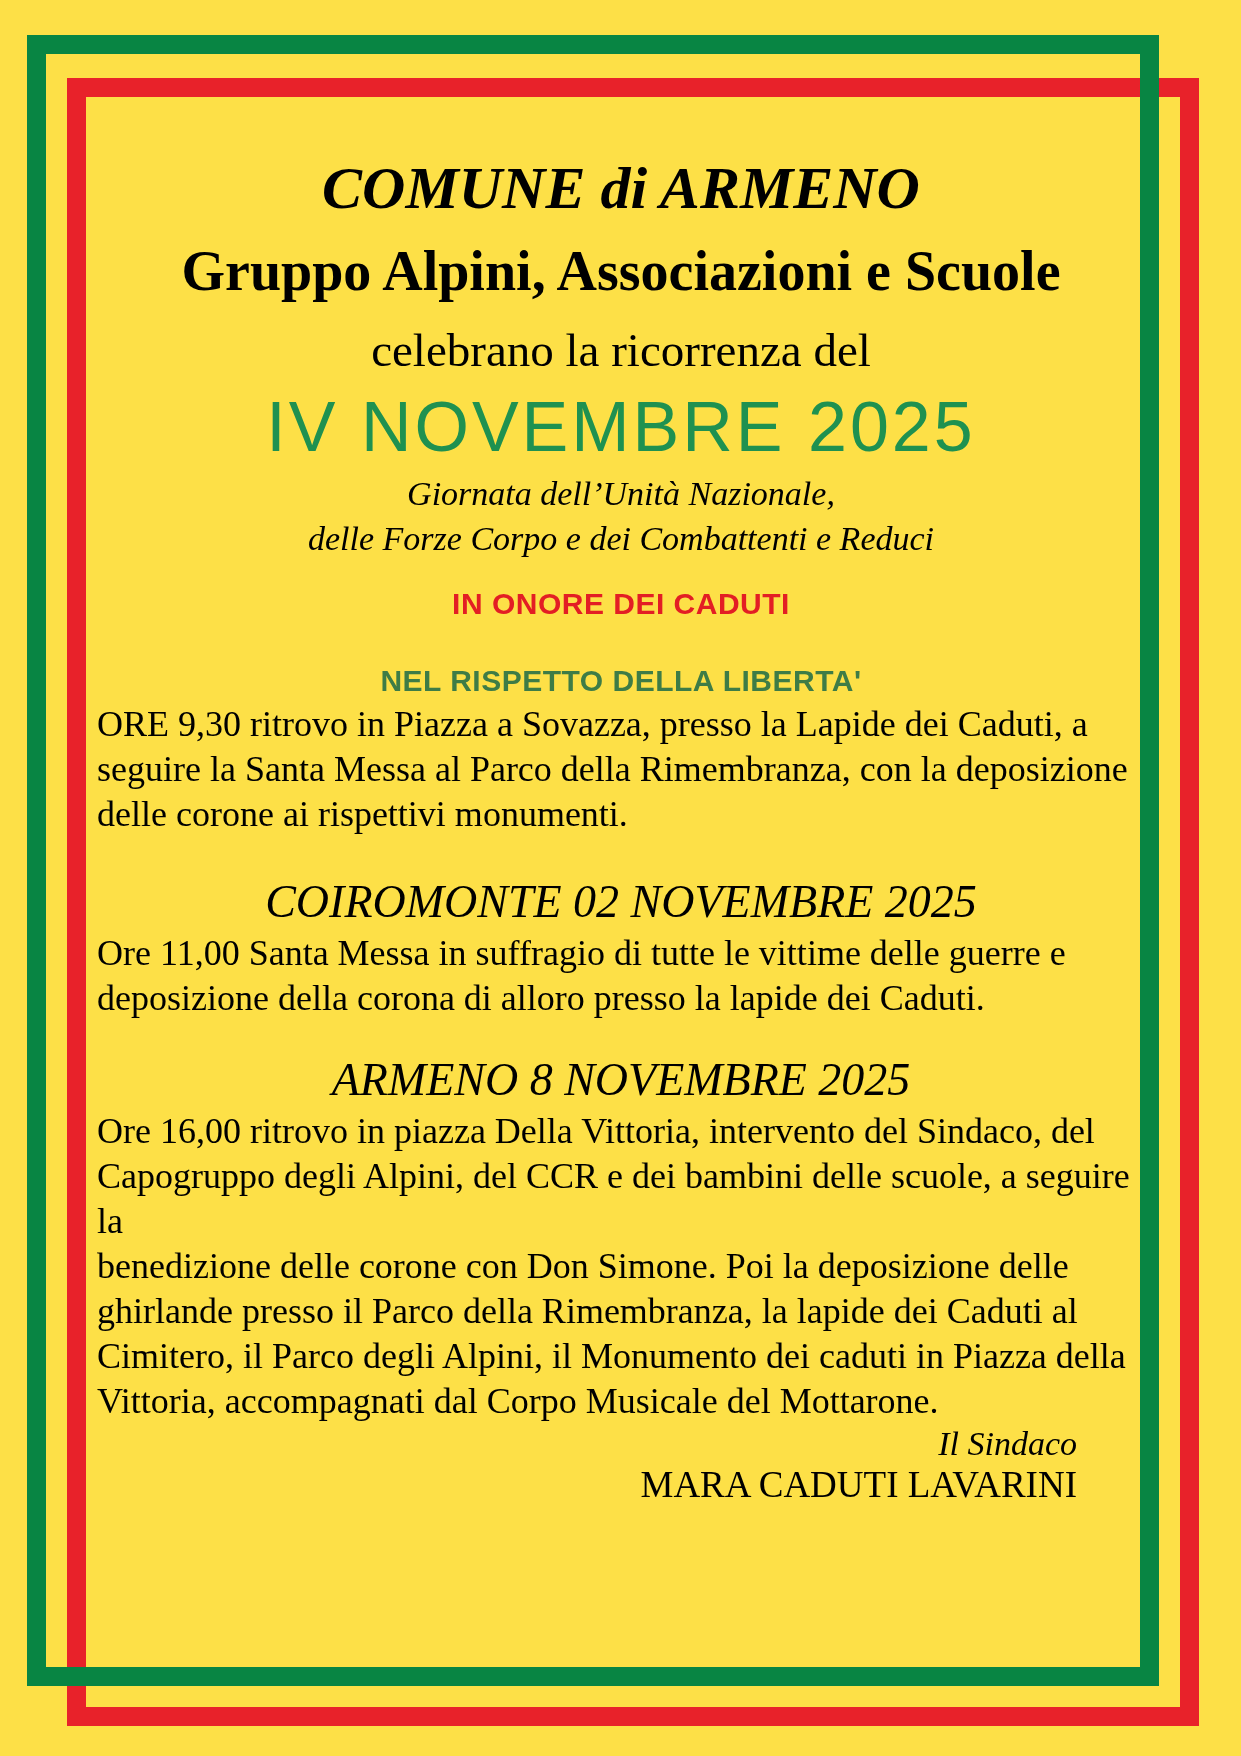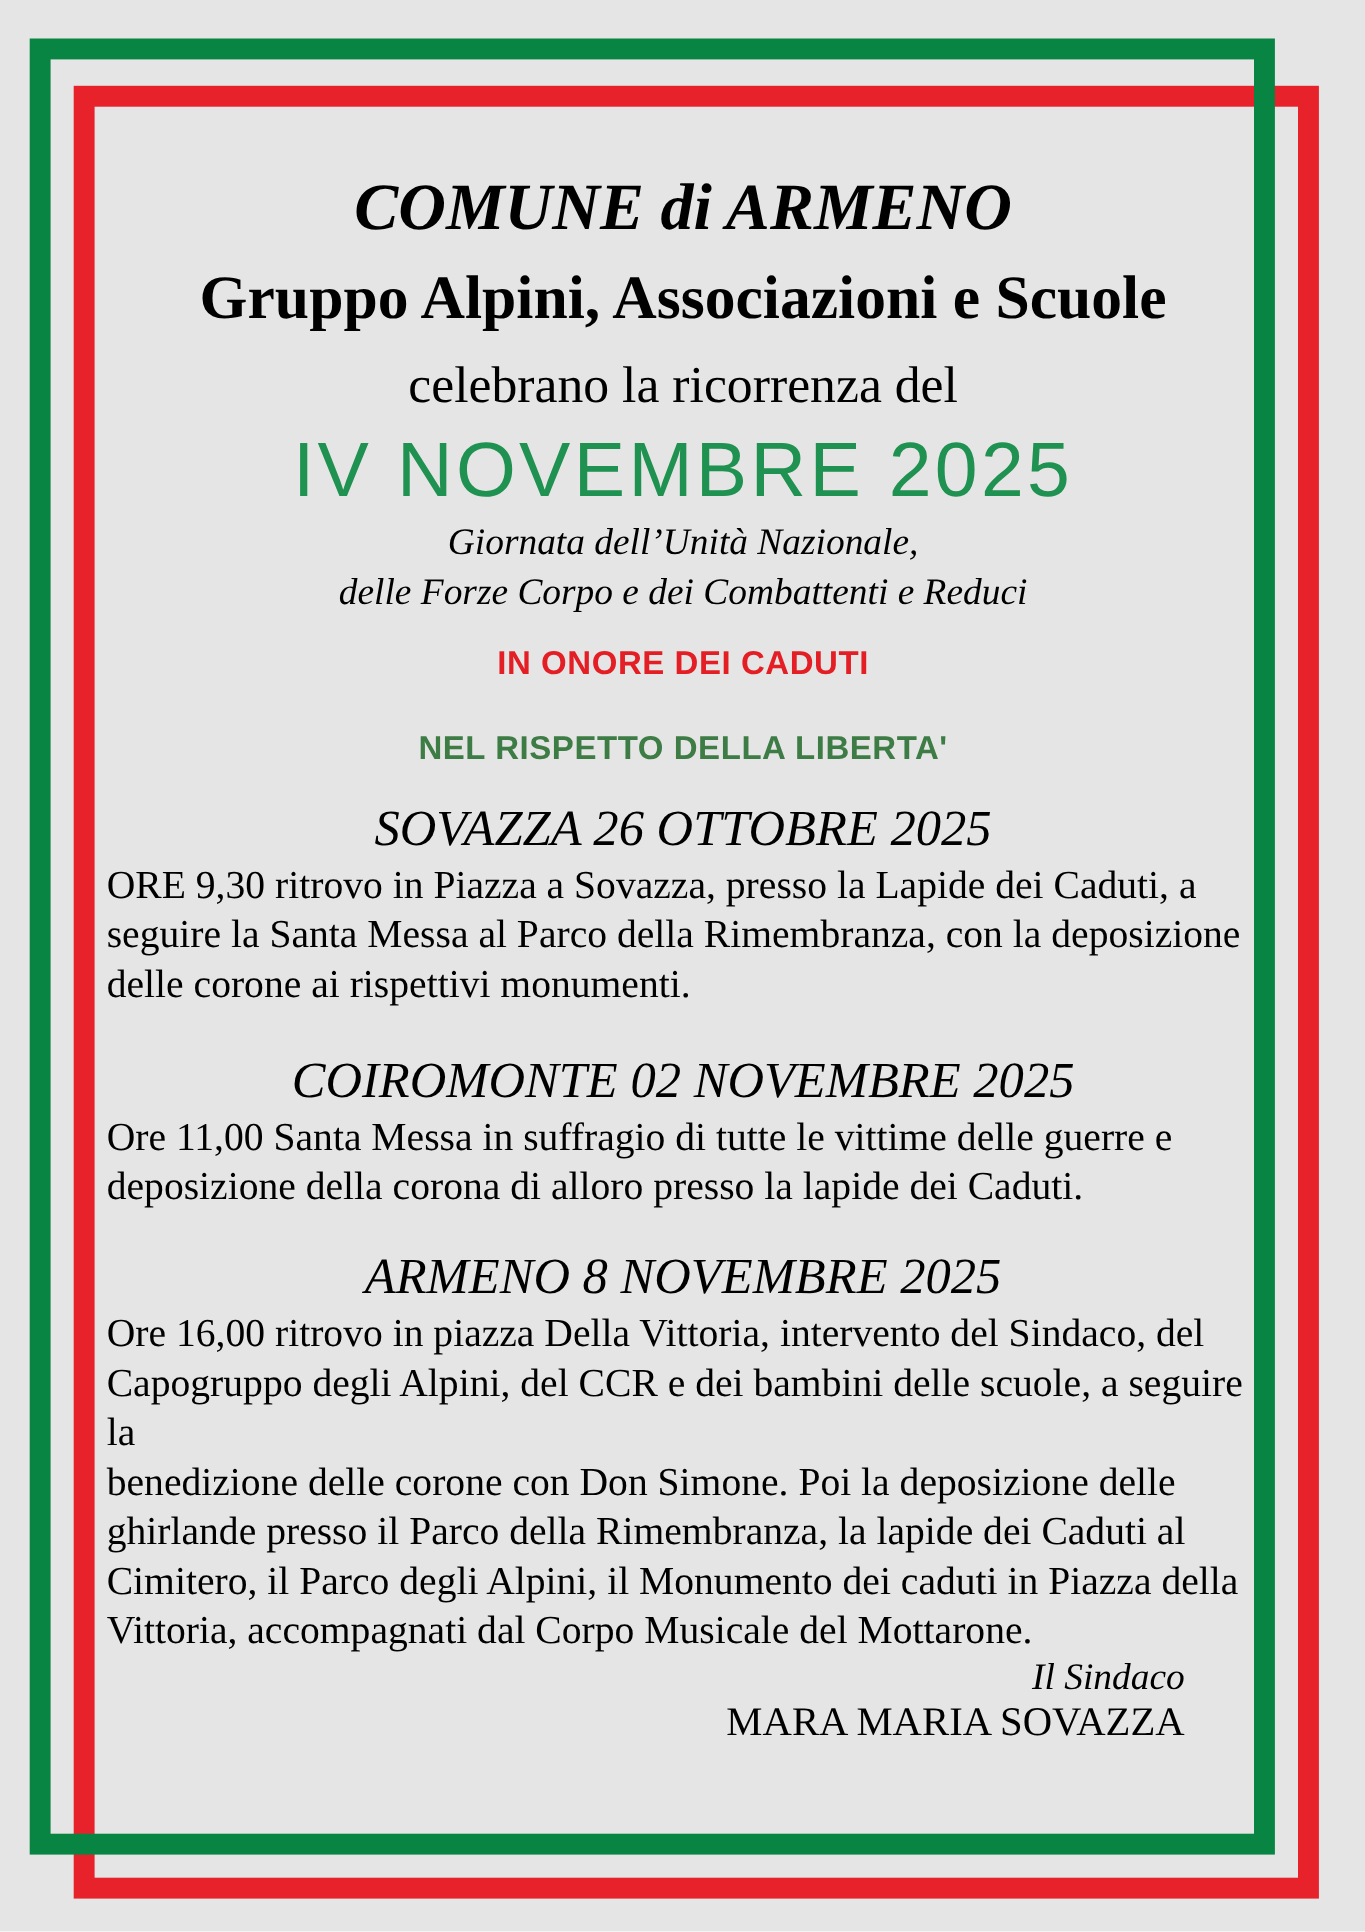"COMUNE di ARMENO" .page { background: #e5e5e5 -> #fde047 }
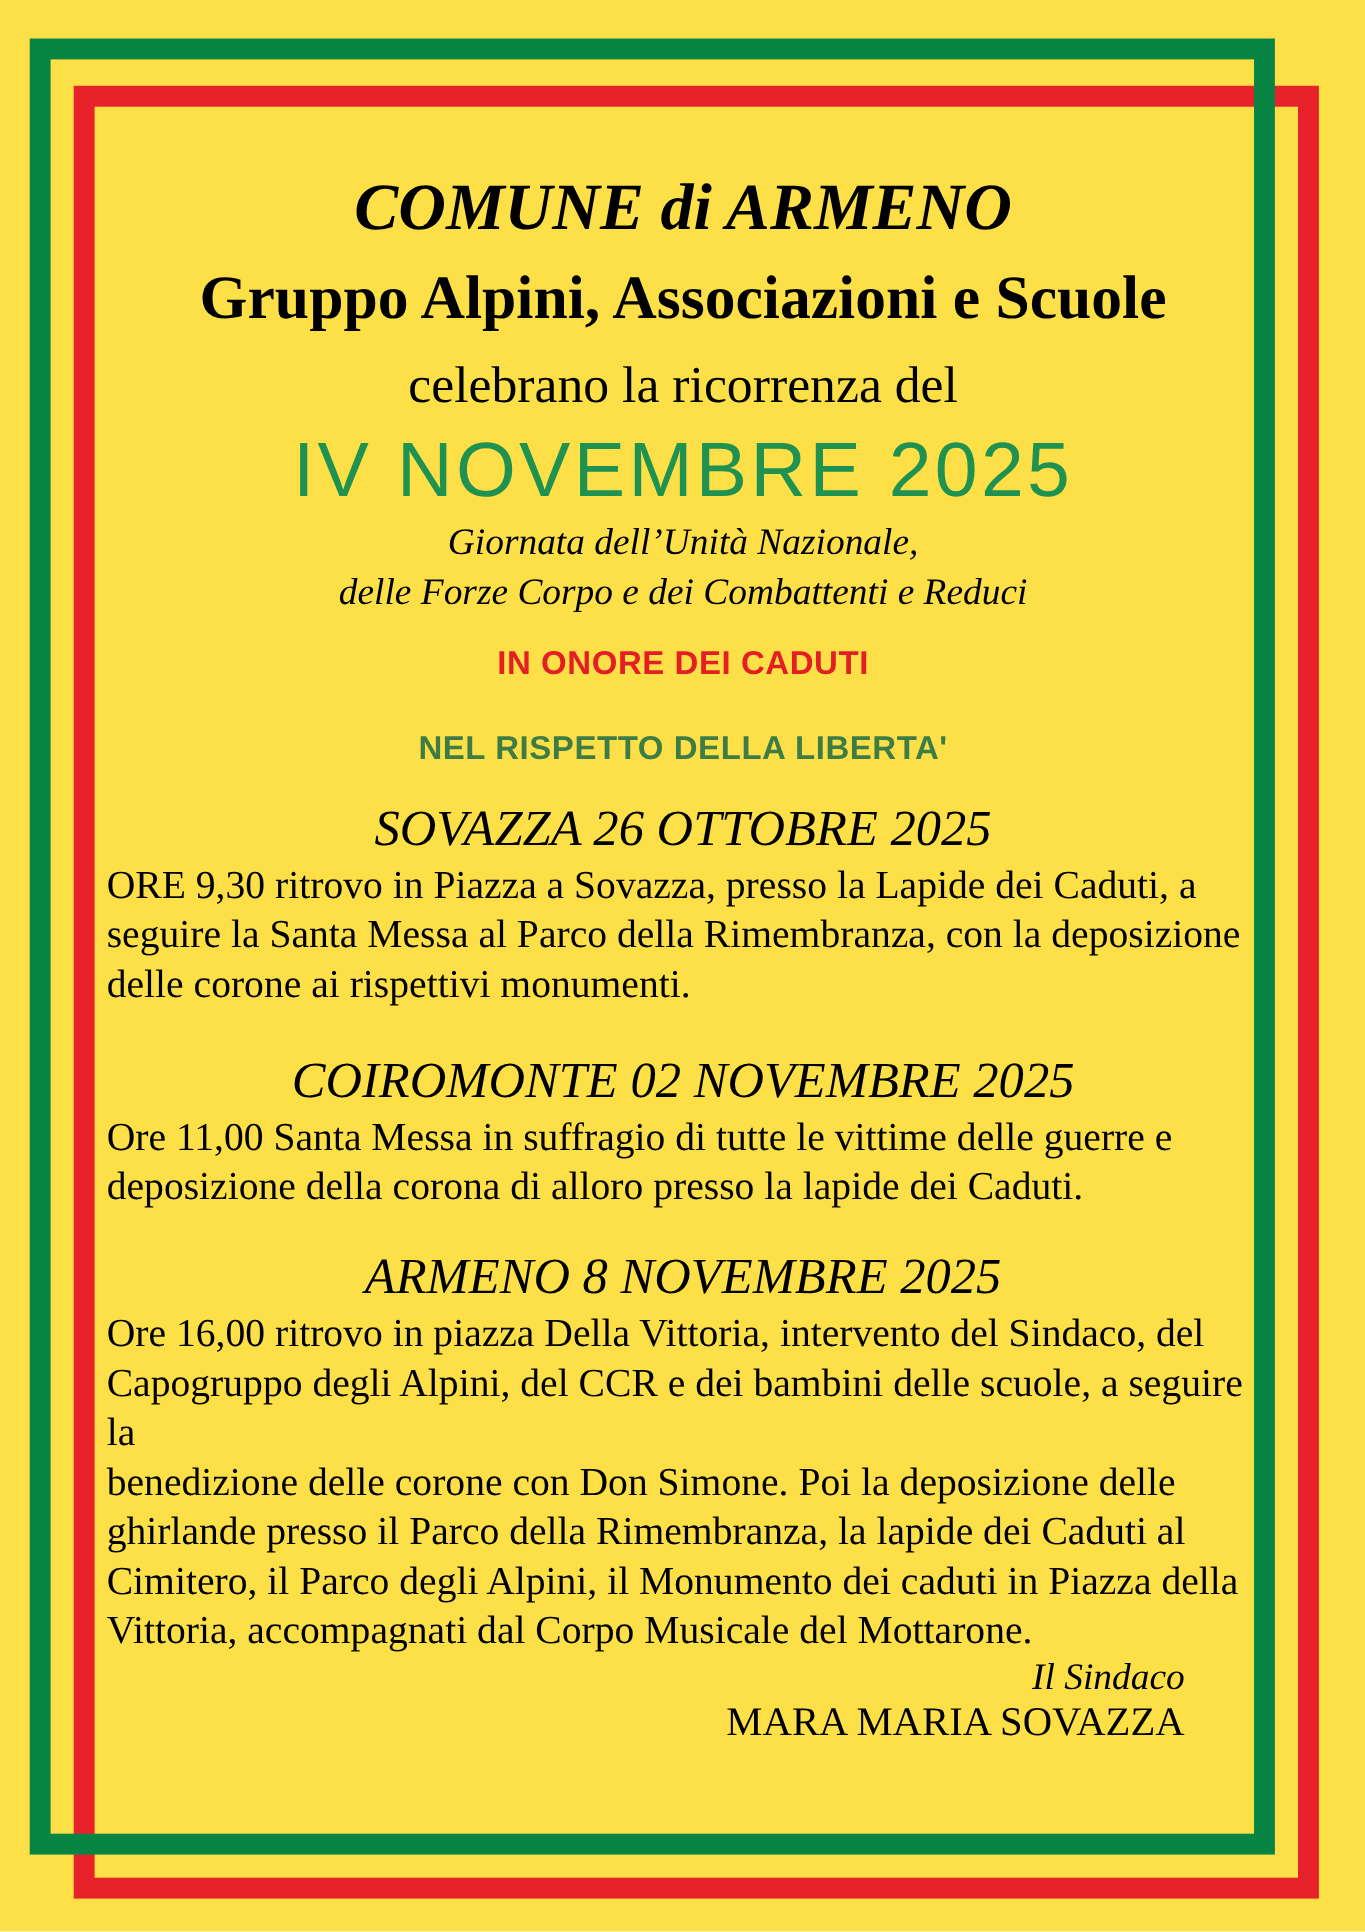"SOVAZZA 26 OTTOBRE 2025" div.ev-h { html: <div>SOVAZZA 26 OTTOBRE 2025</div> -> none }
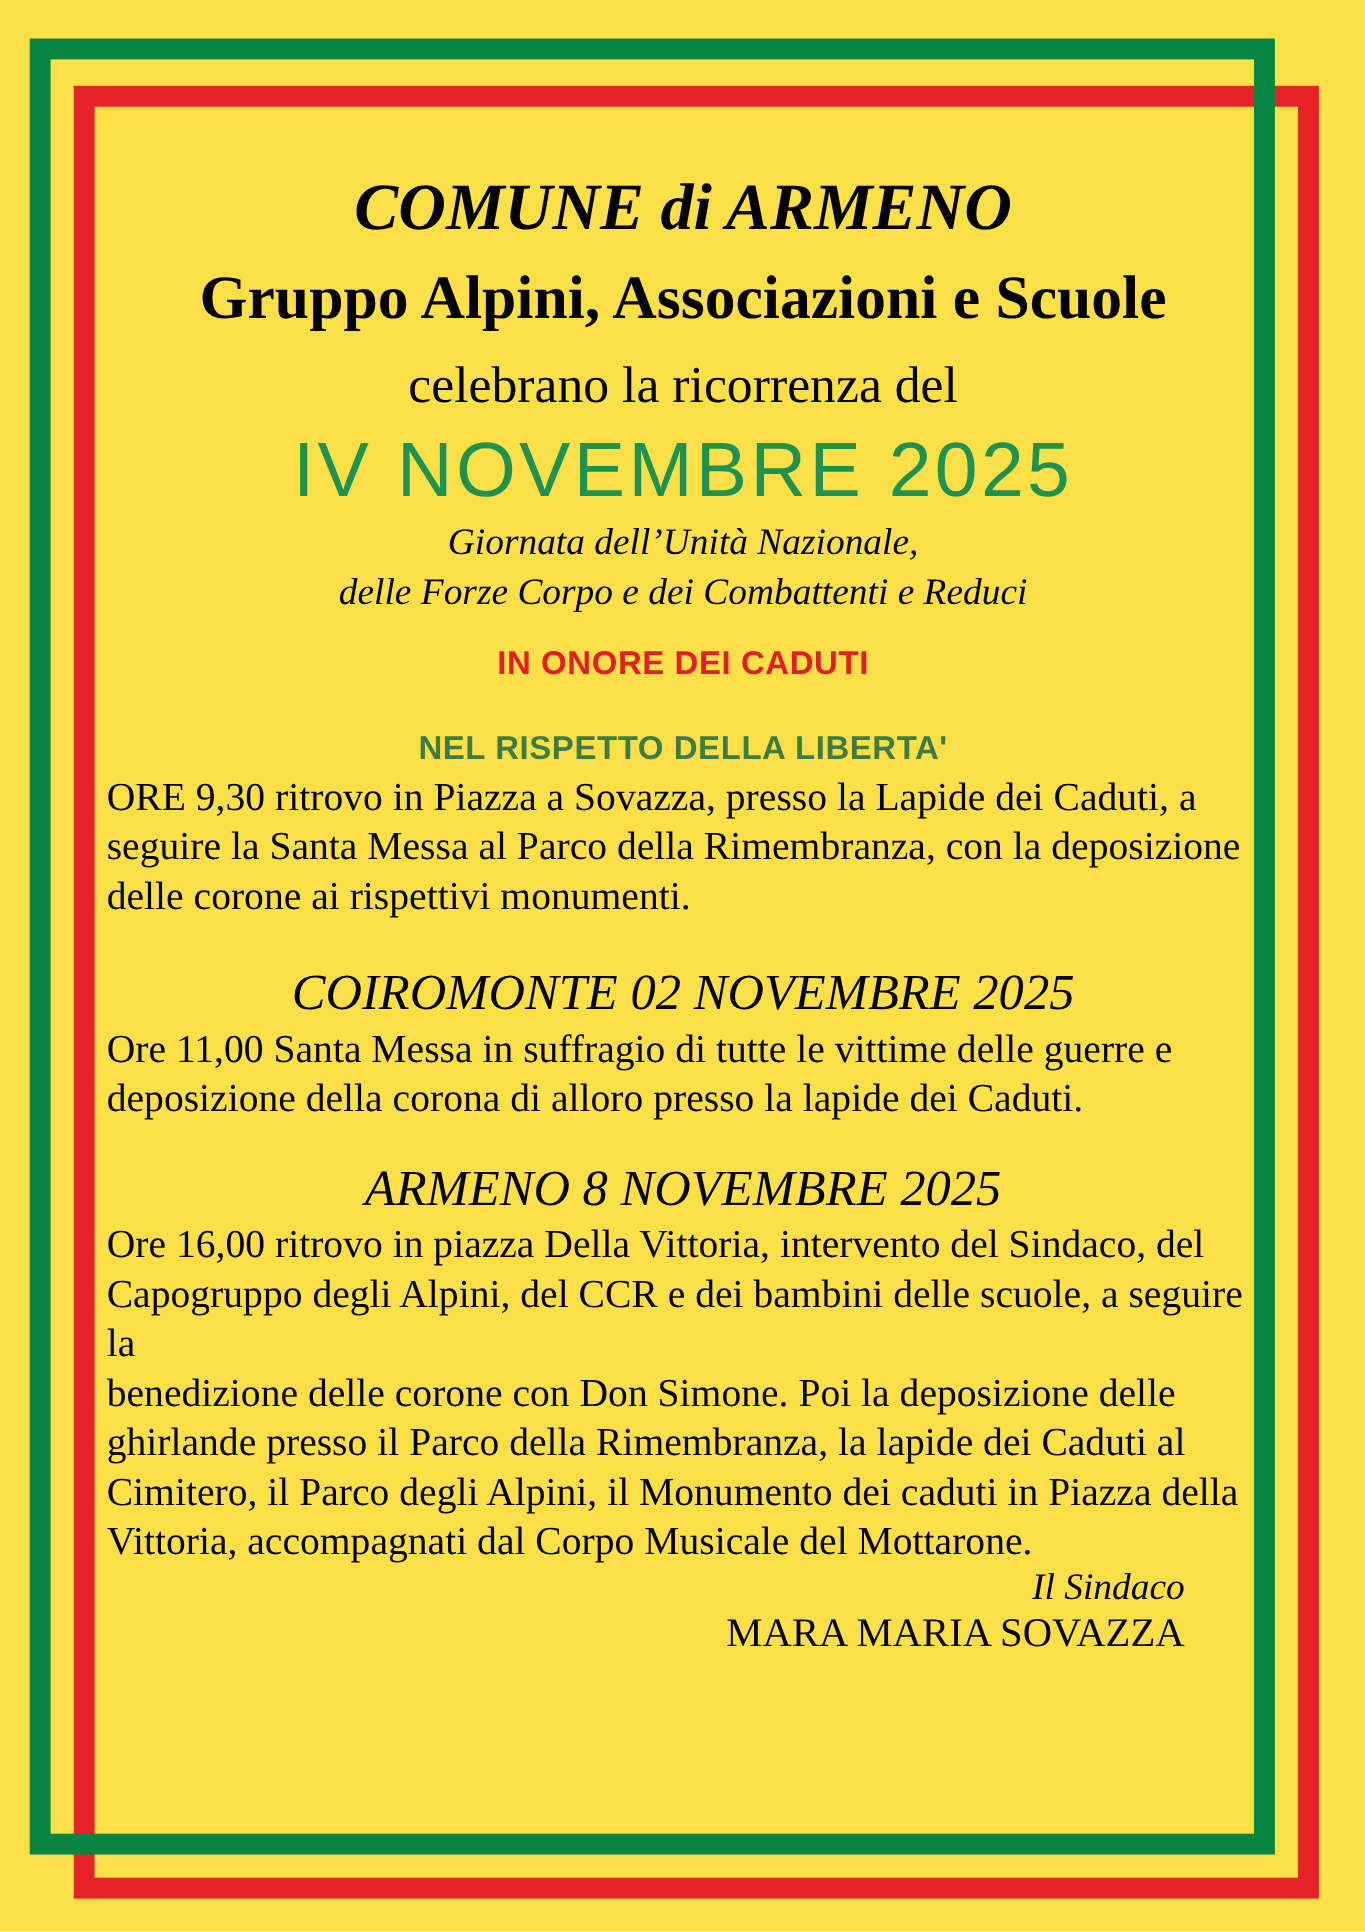"MARA MARIA SOVAZZA" div.sig-name { text: MARIA SOVAZZA -> CADUTI LAVARINI }
